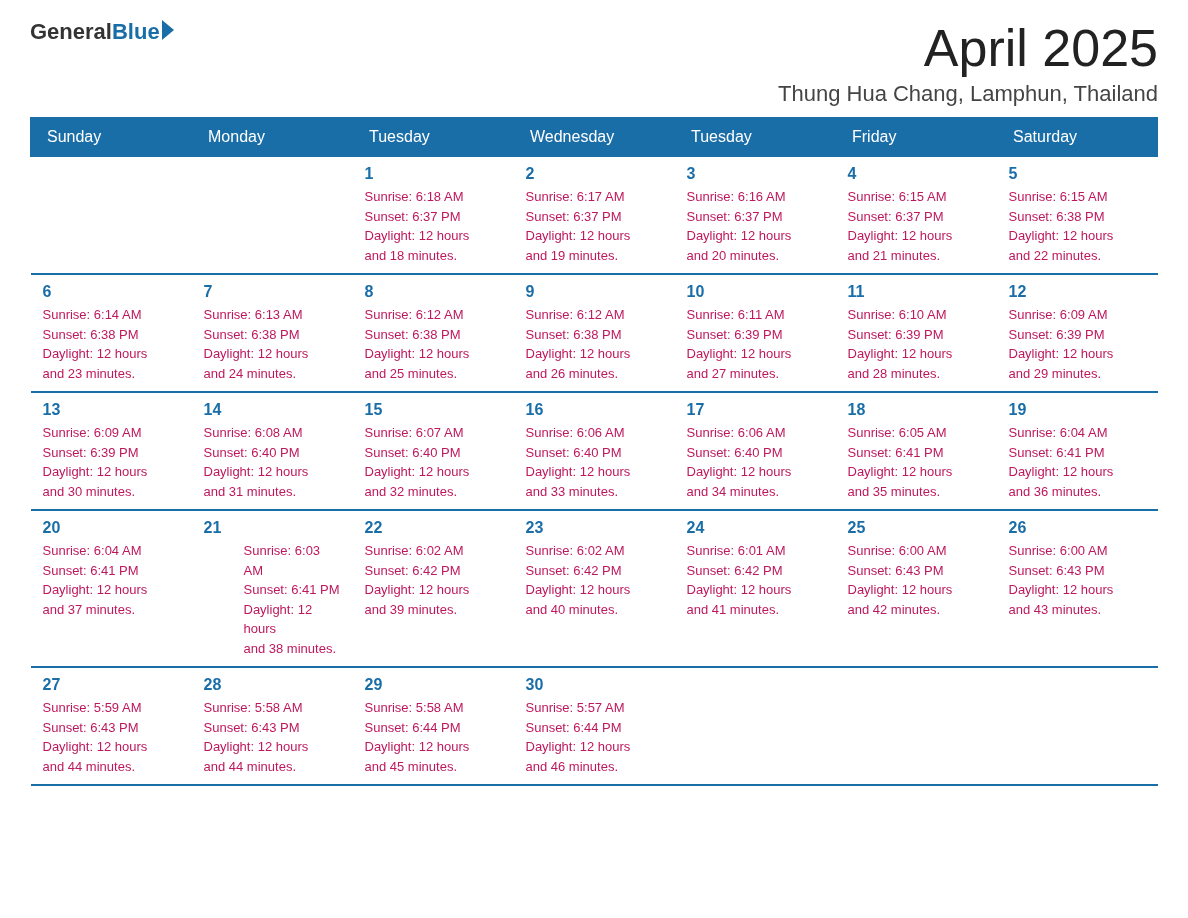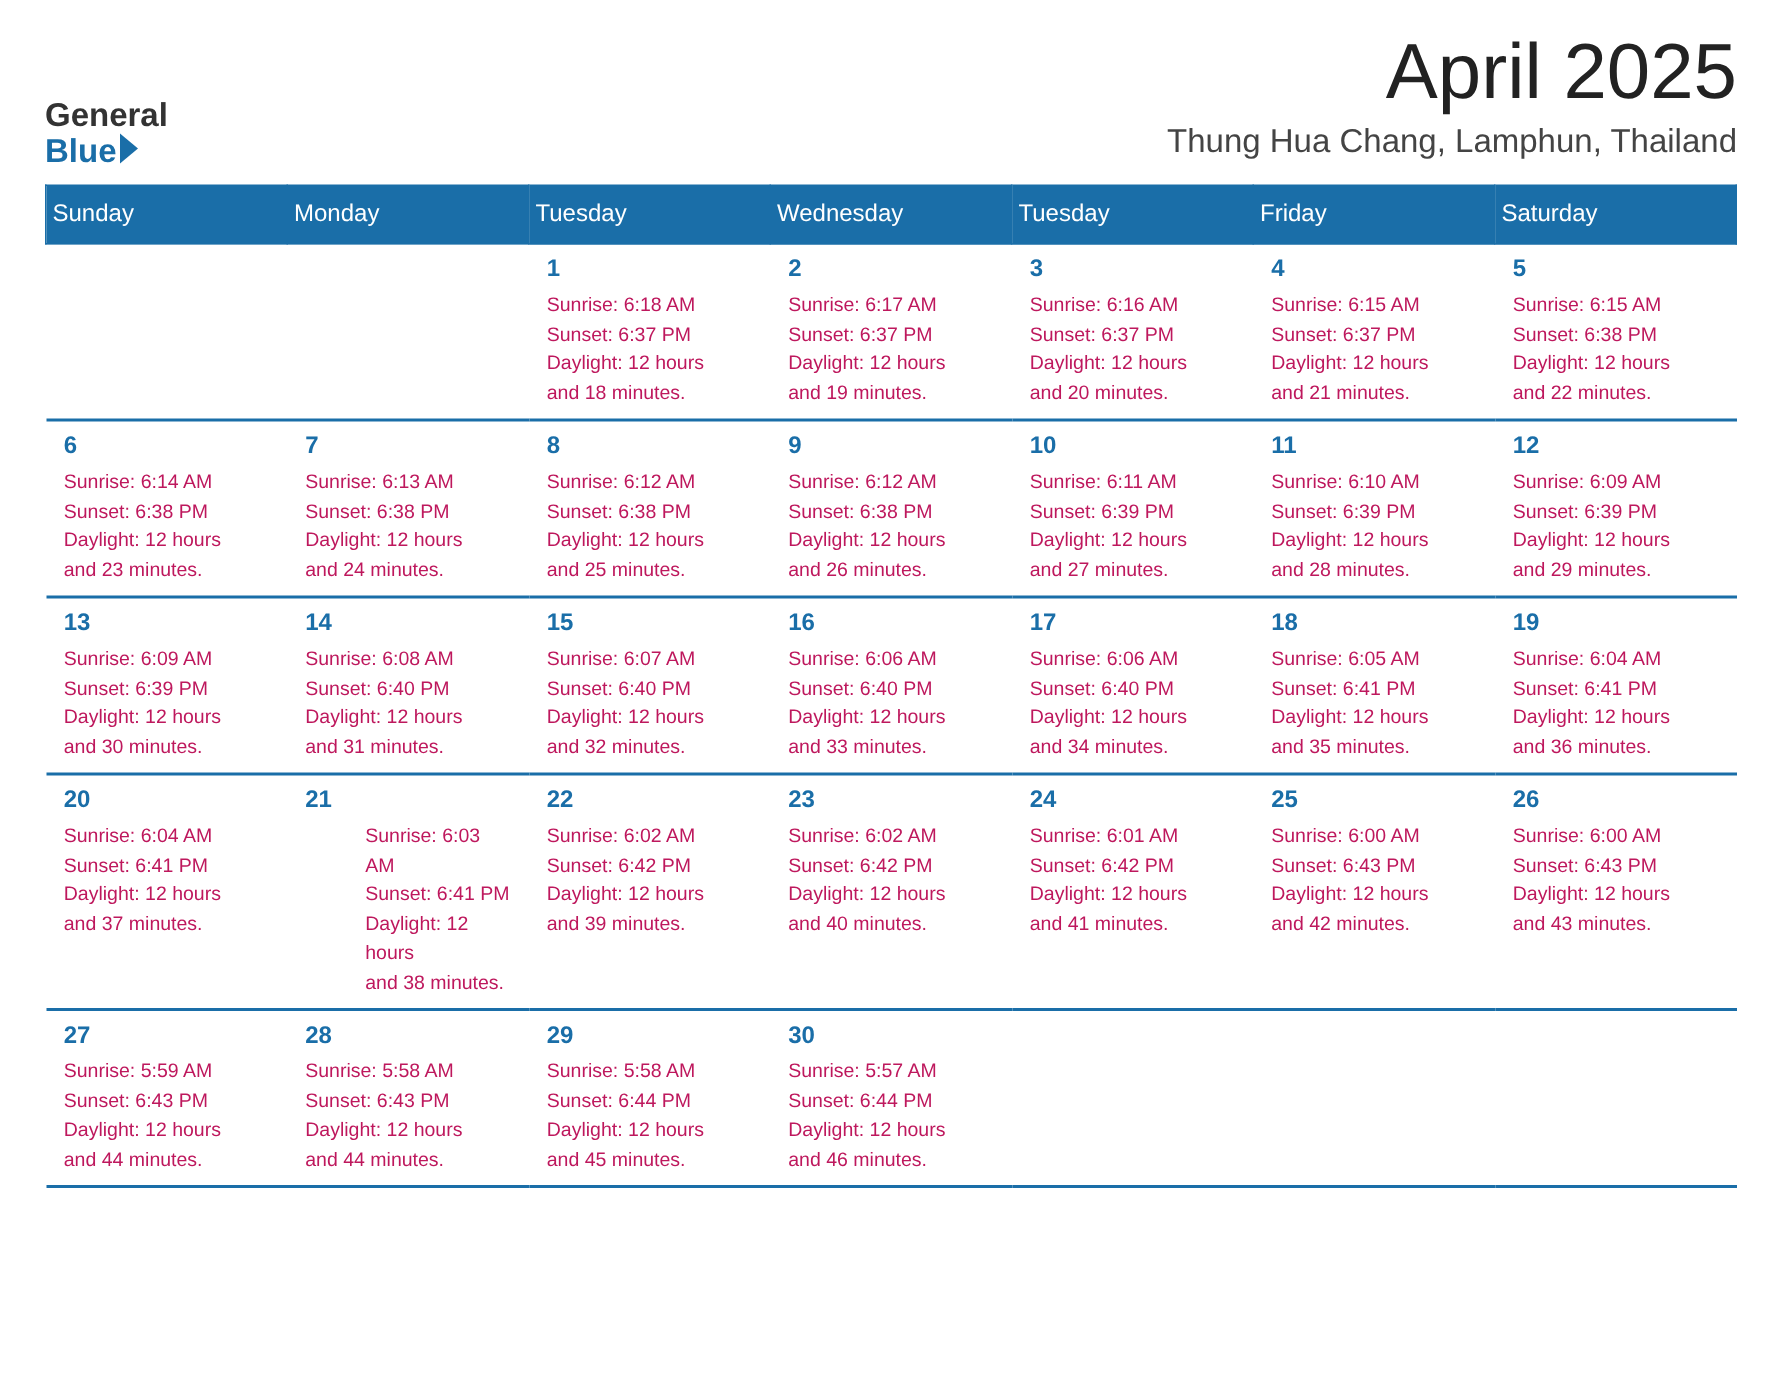"General" div { flex-direction: column -> row; margin-top: 45px -> none }
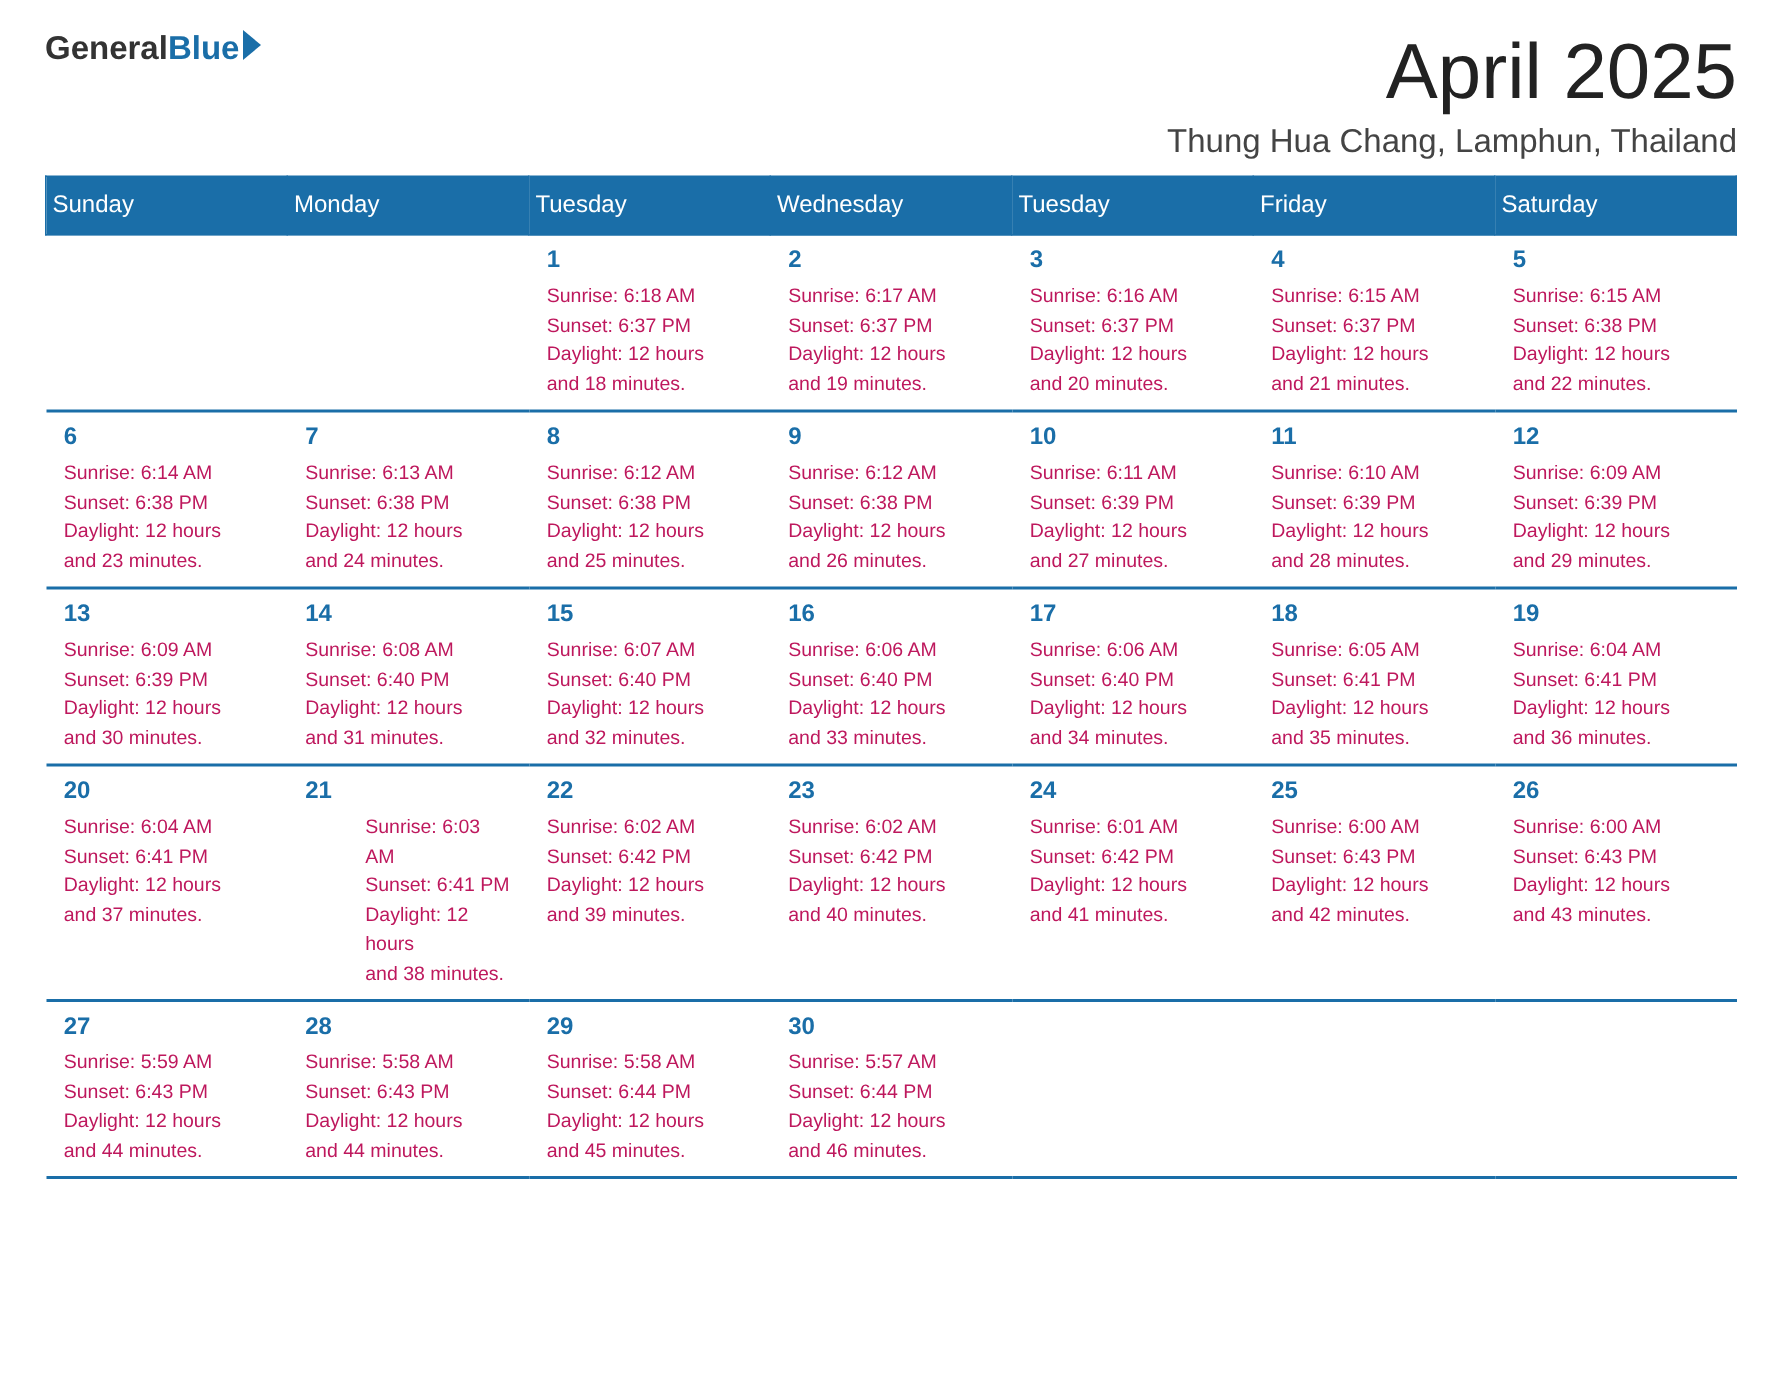"Sunday" thead th { padding: 10px 4px -> 10px 16px }
